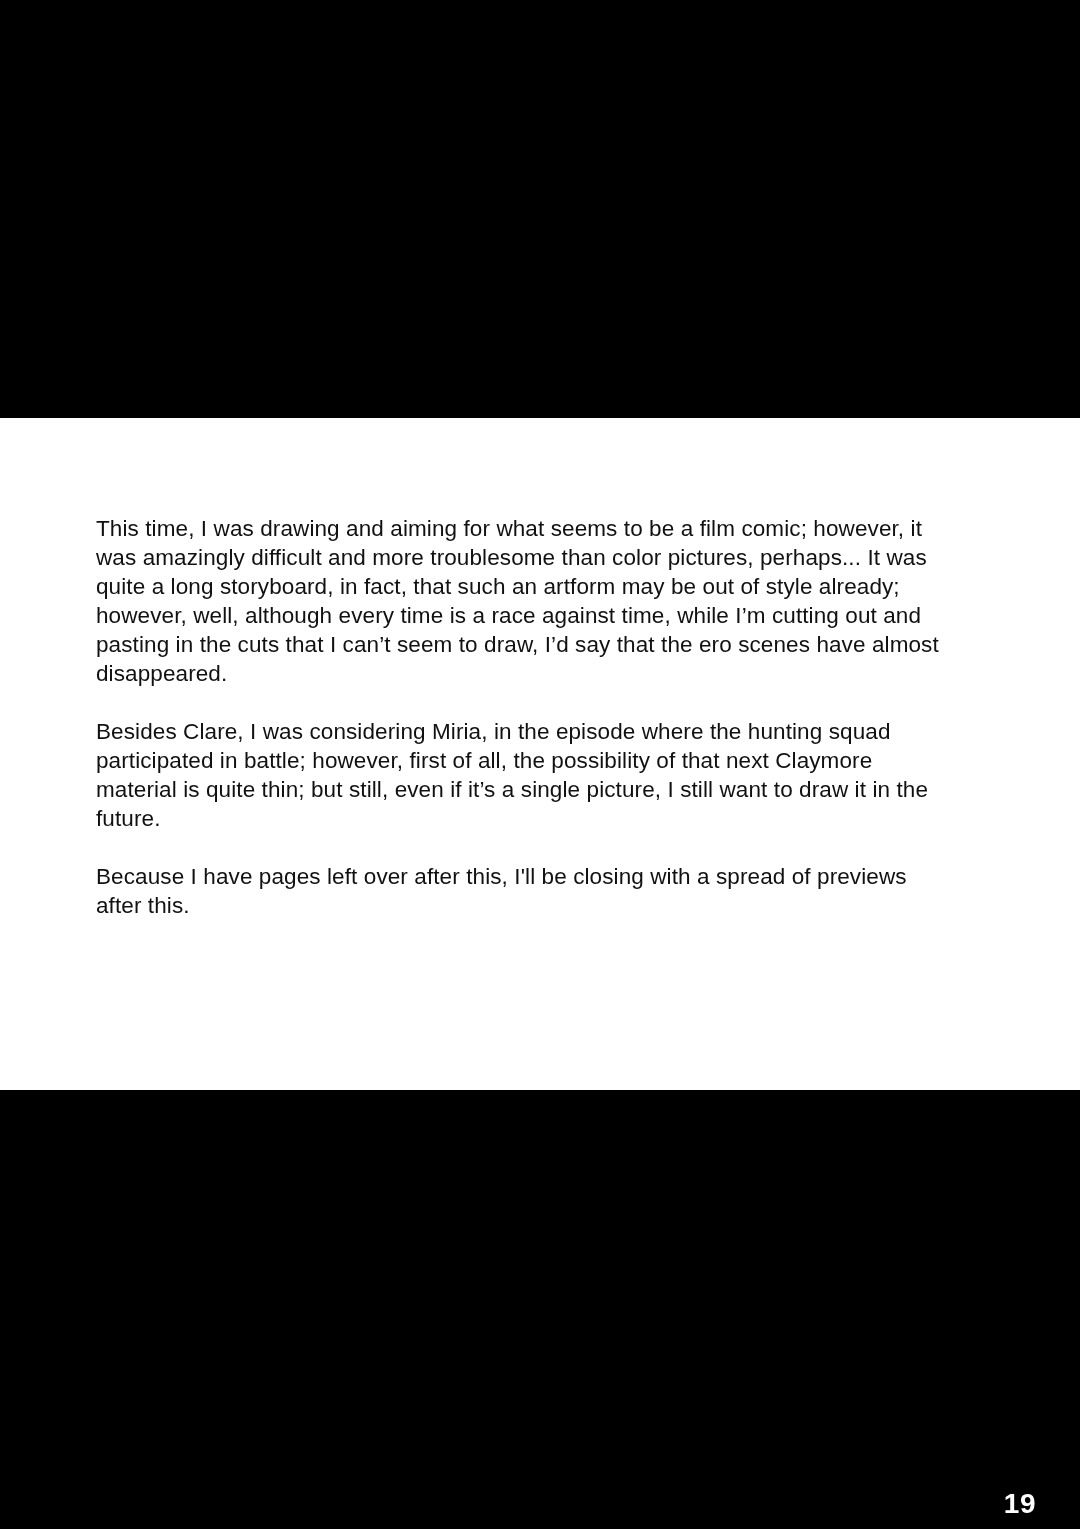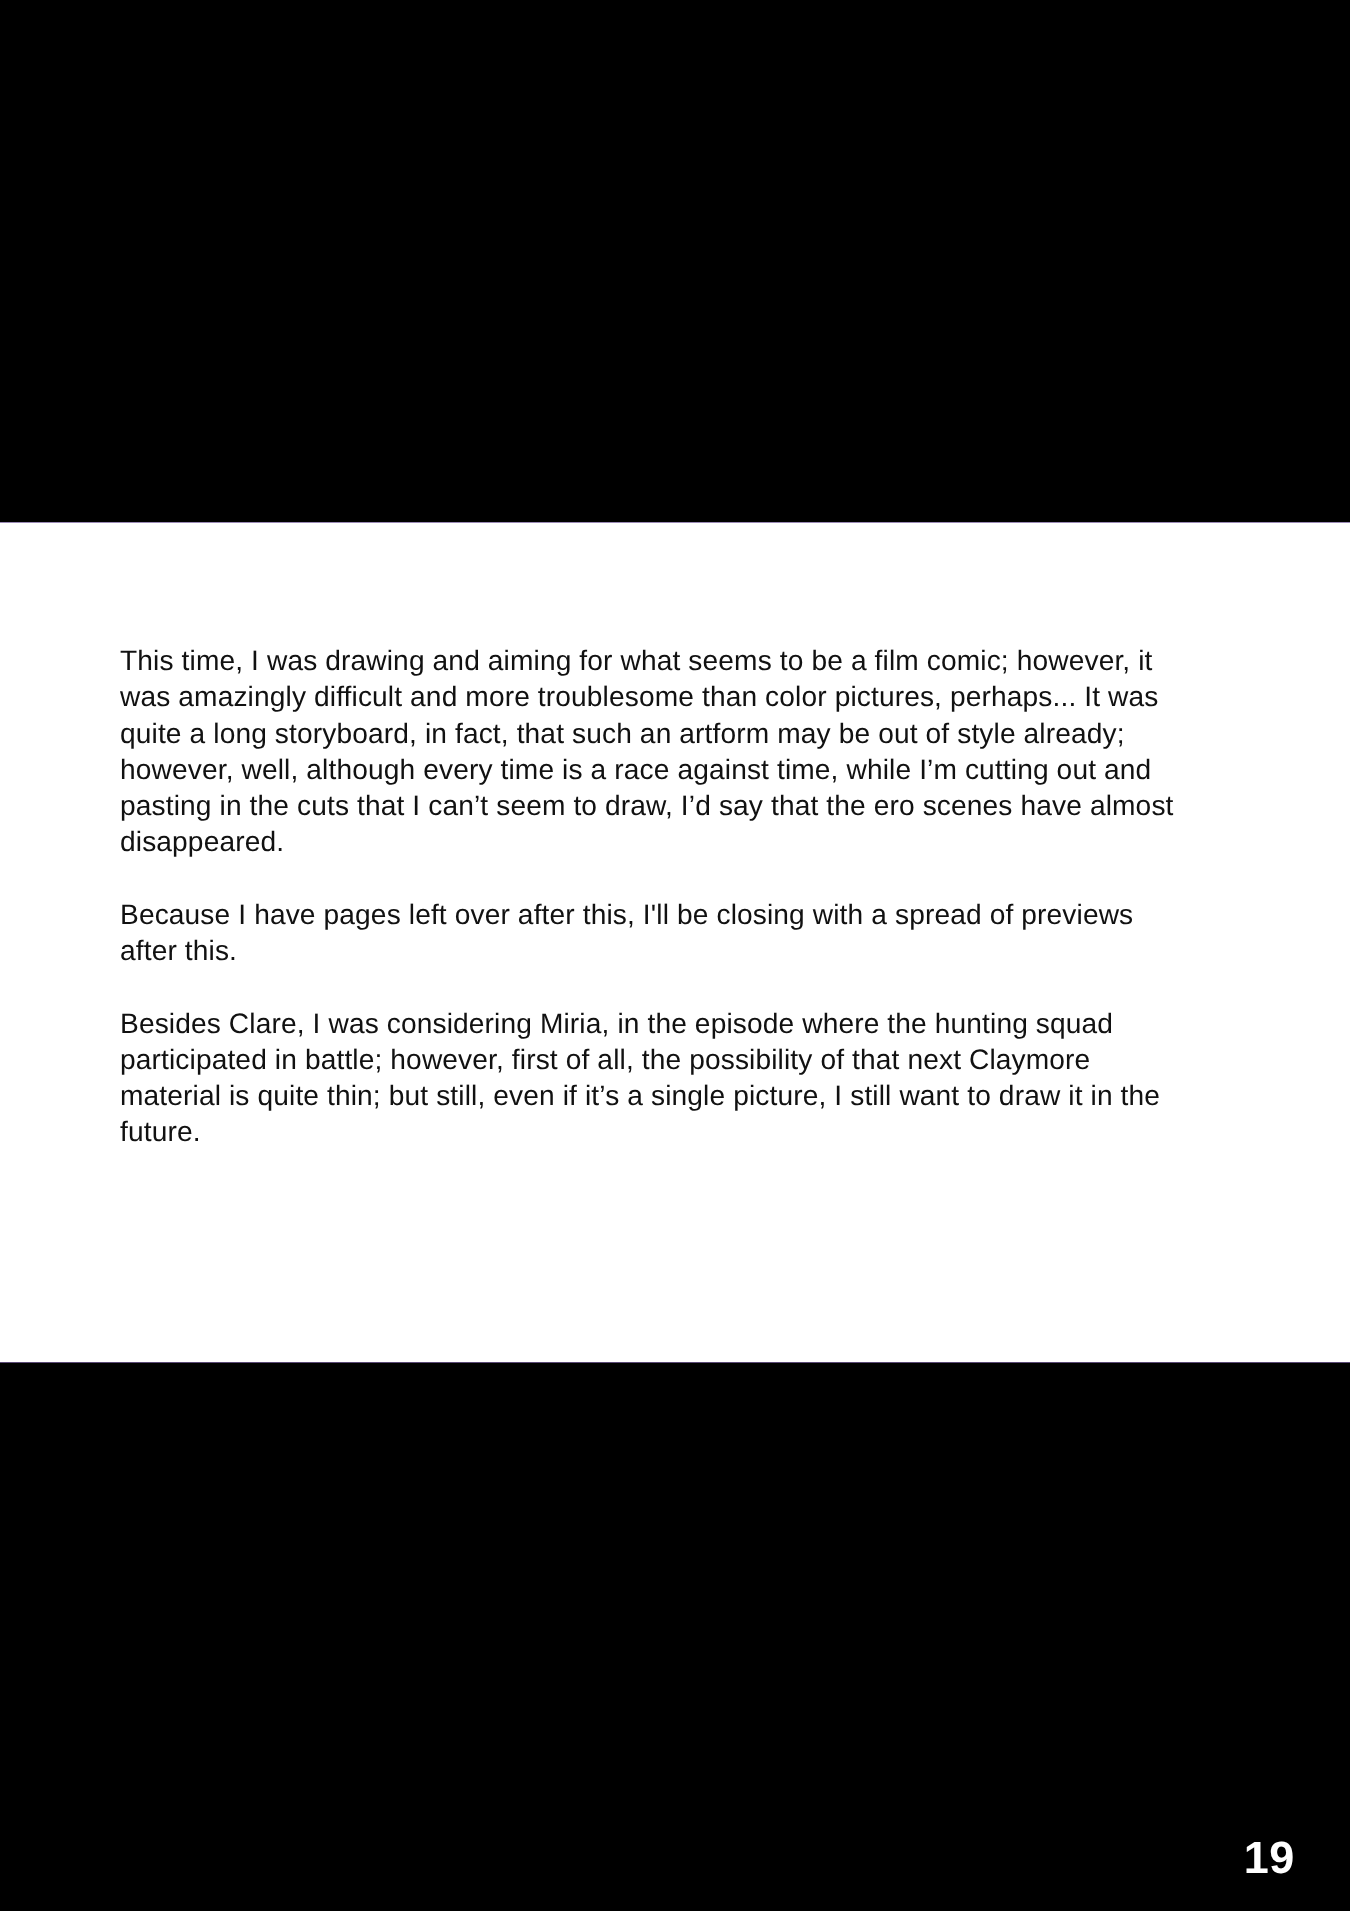"This time, I was drawing" .page { background: #6d28d9 -> #b91c1c }
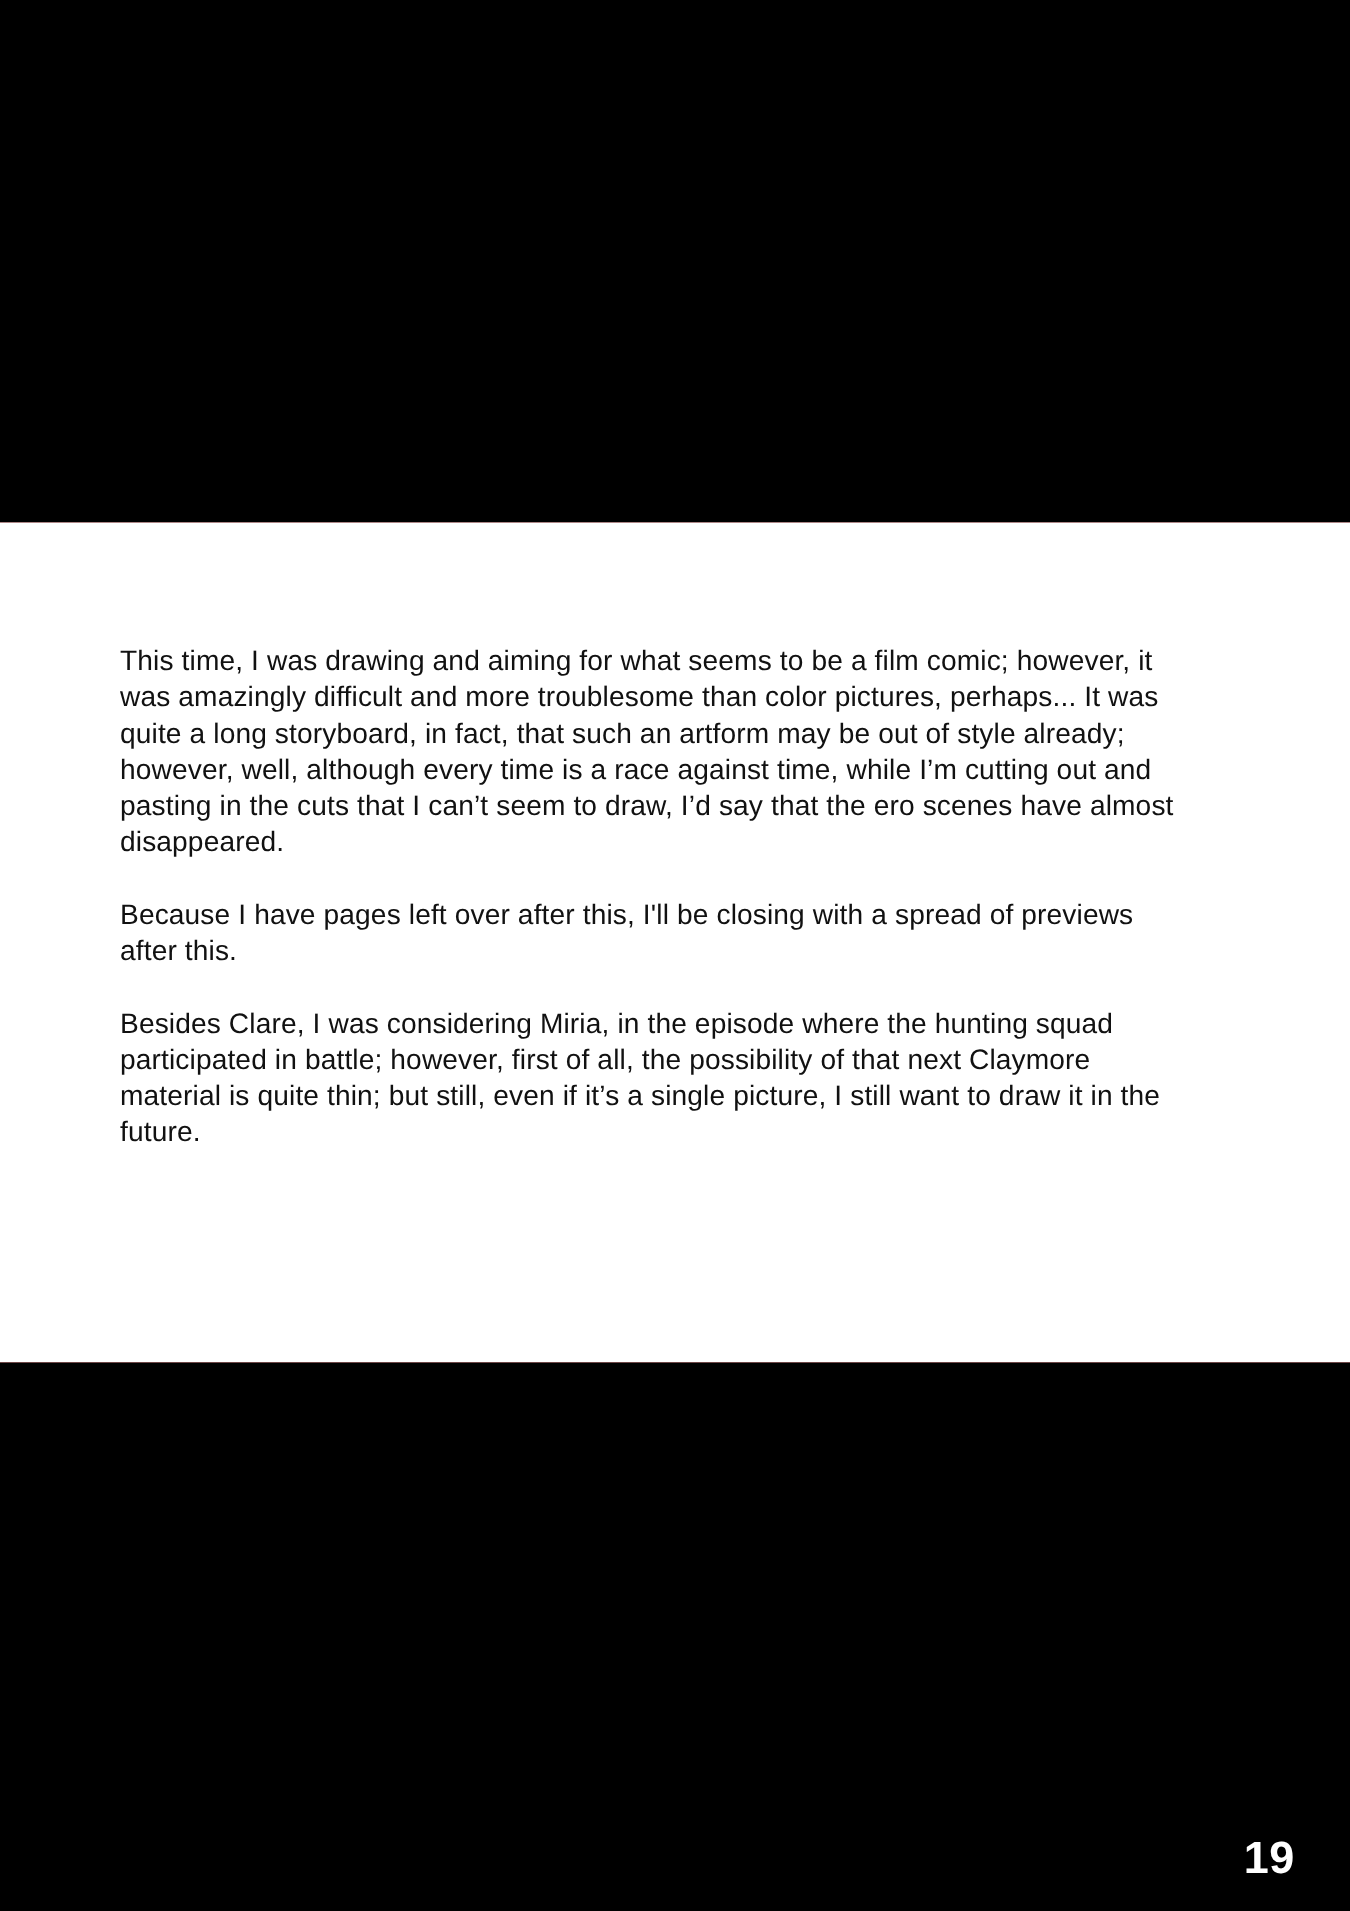"Because I have pages left" p.para { order: before "Besides Clare, I was considering" -> after "Besides Clare, I was considering" }
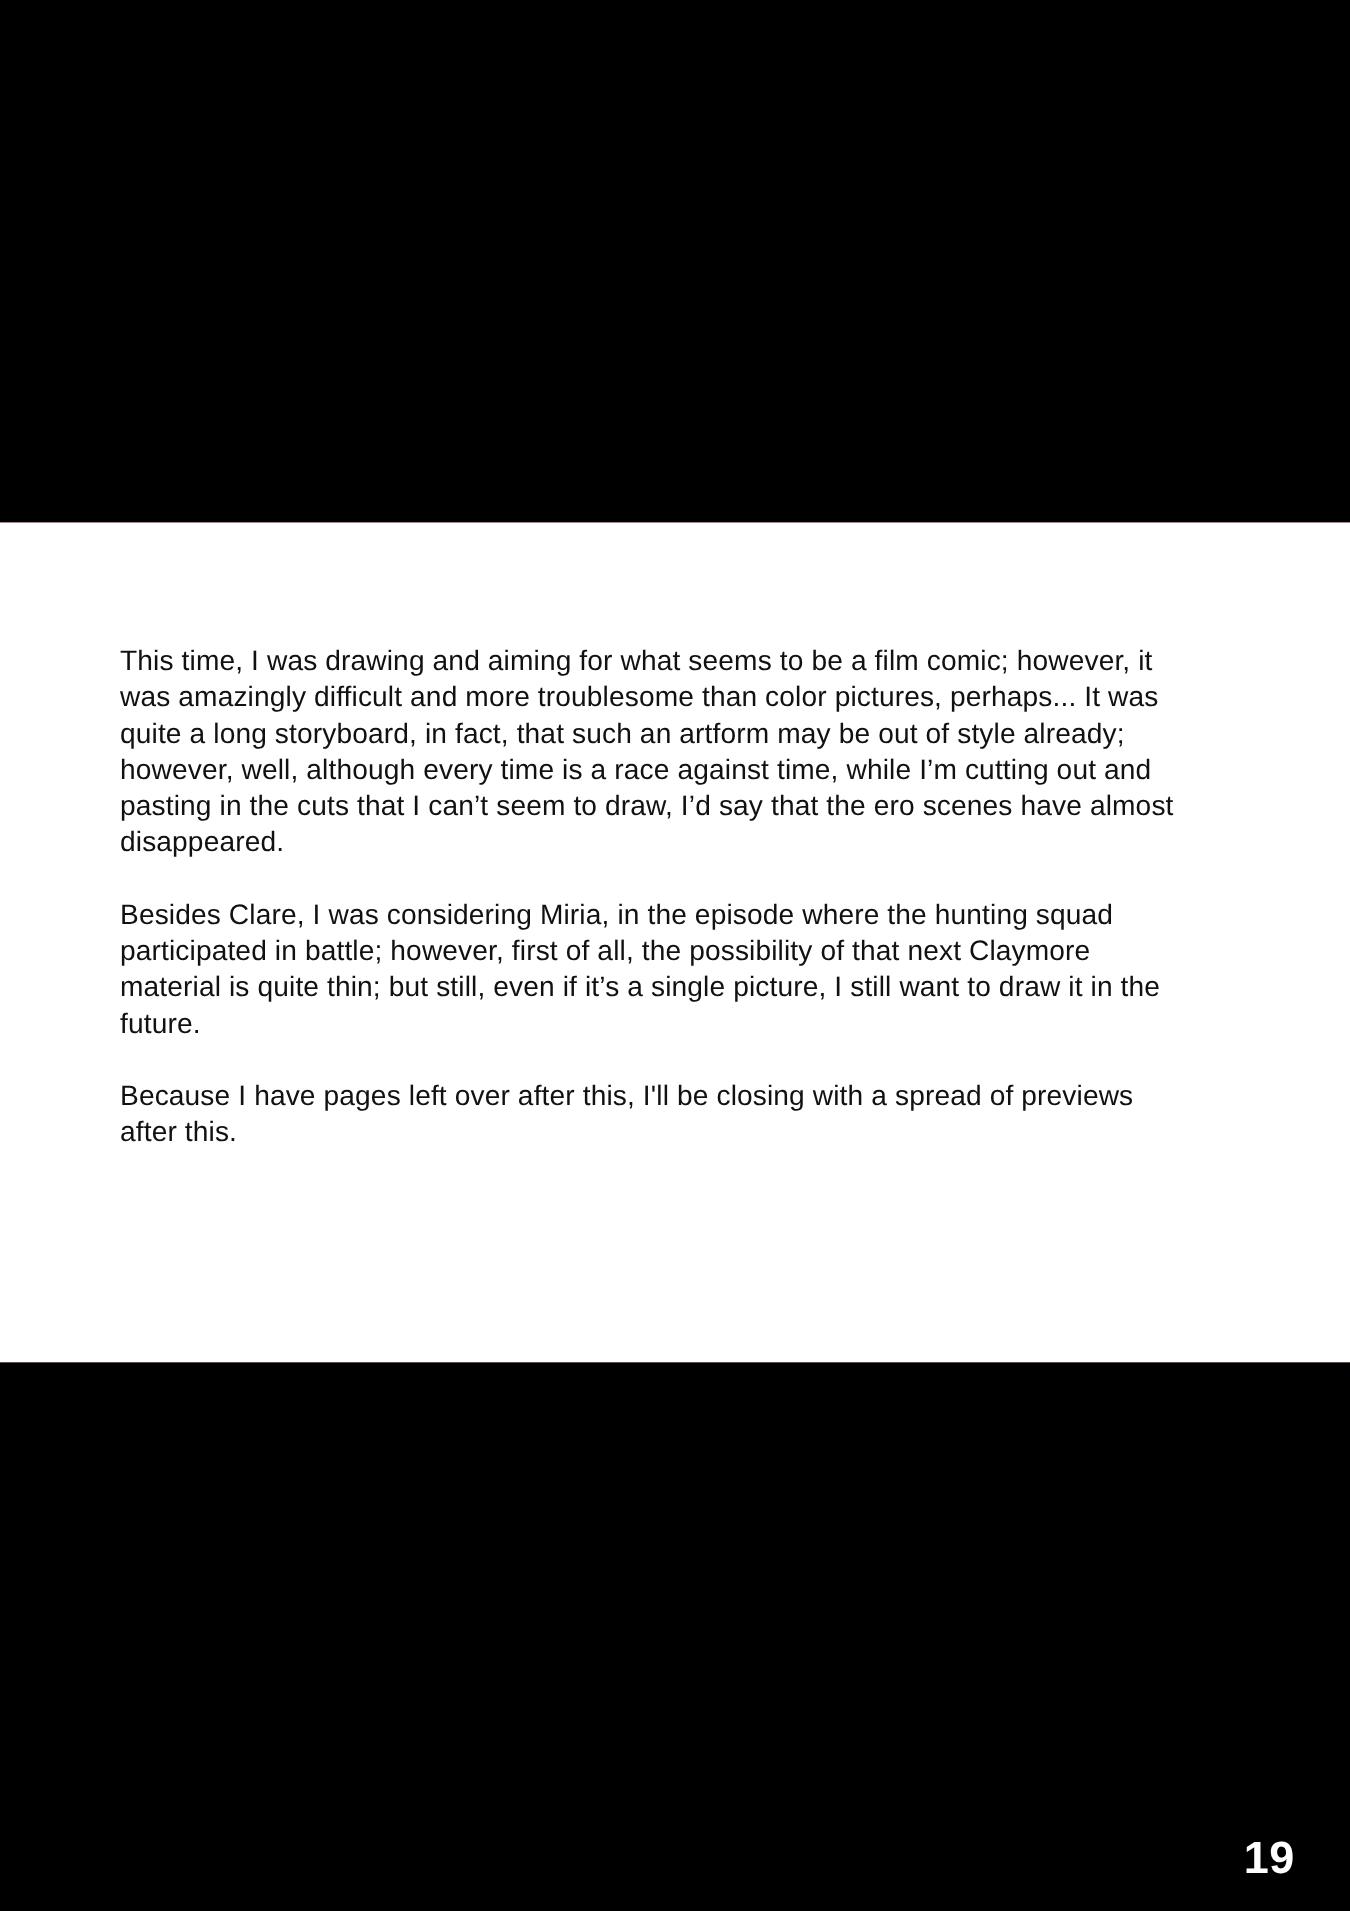"19" .page-number { bottom: 22px -> 9px; font-size: 36px -> 28px }
